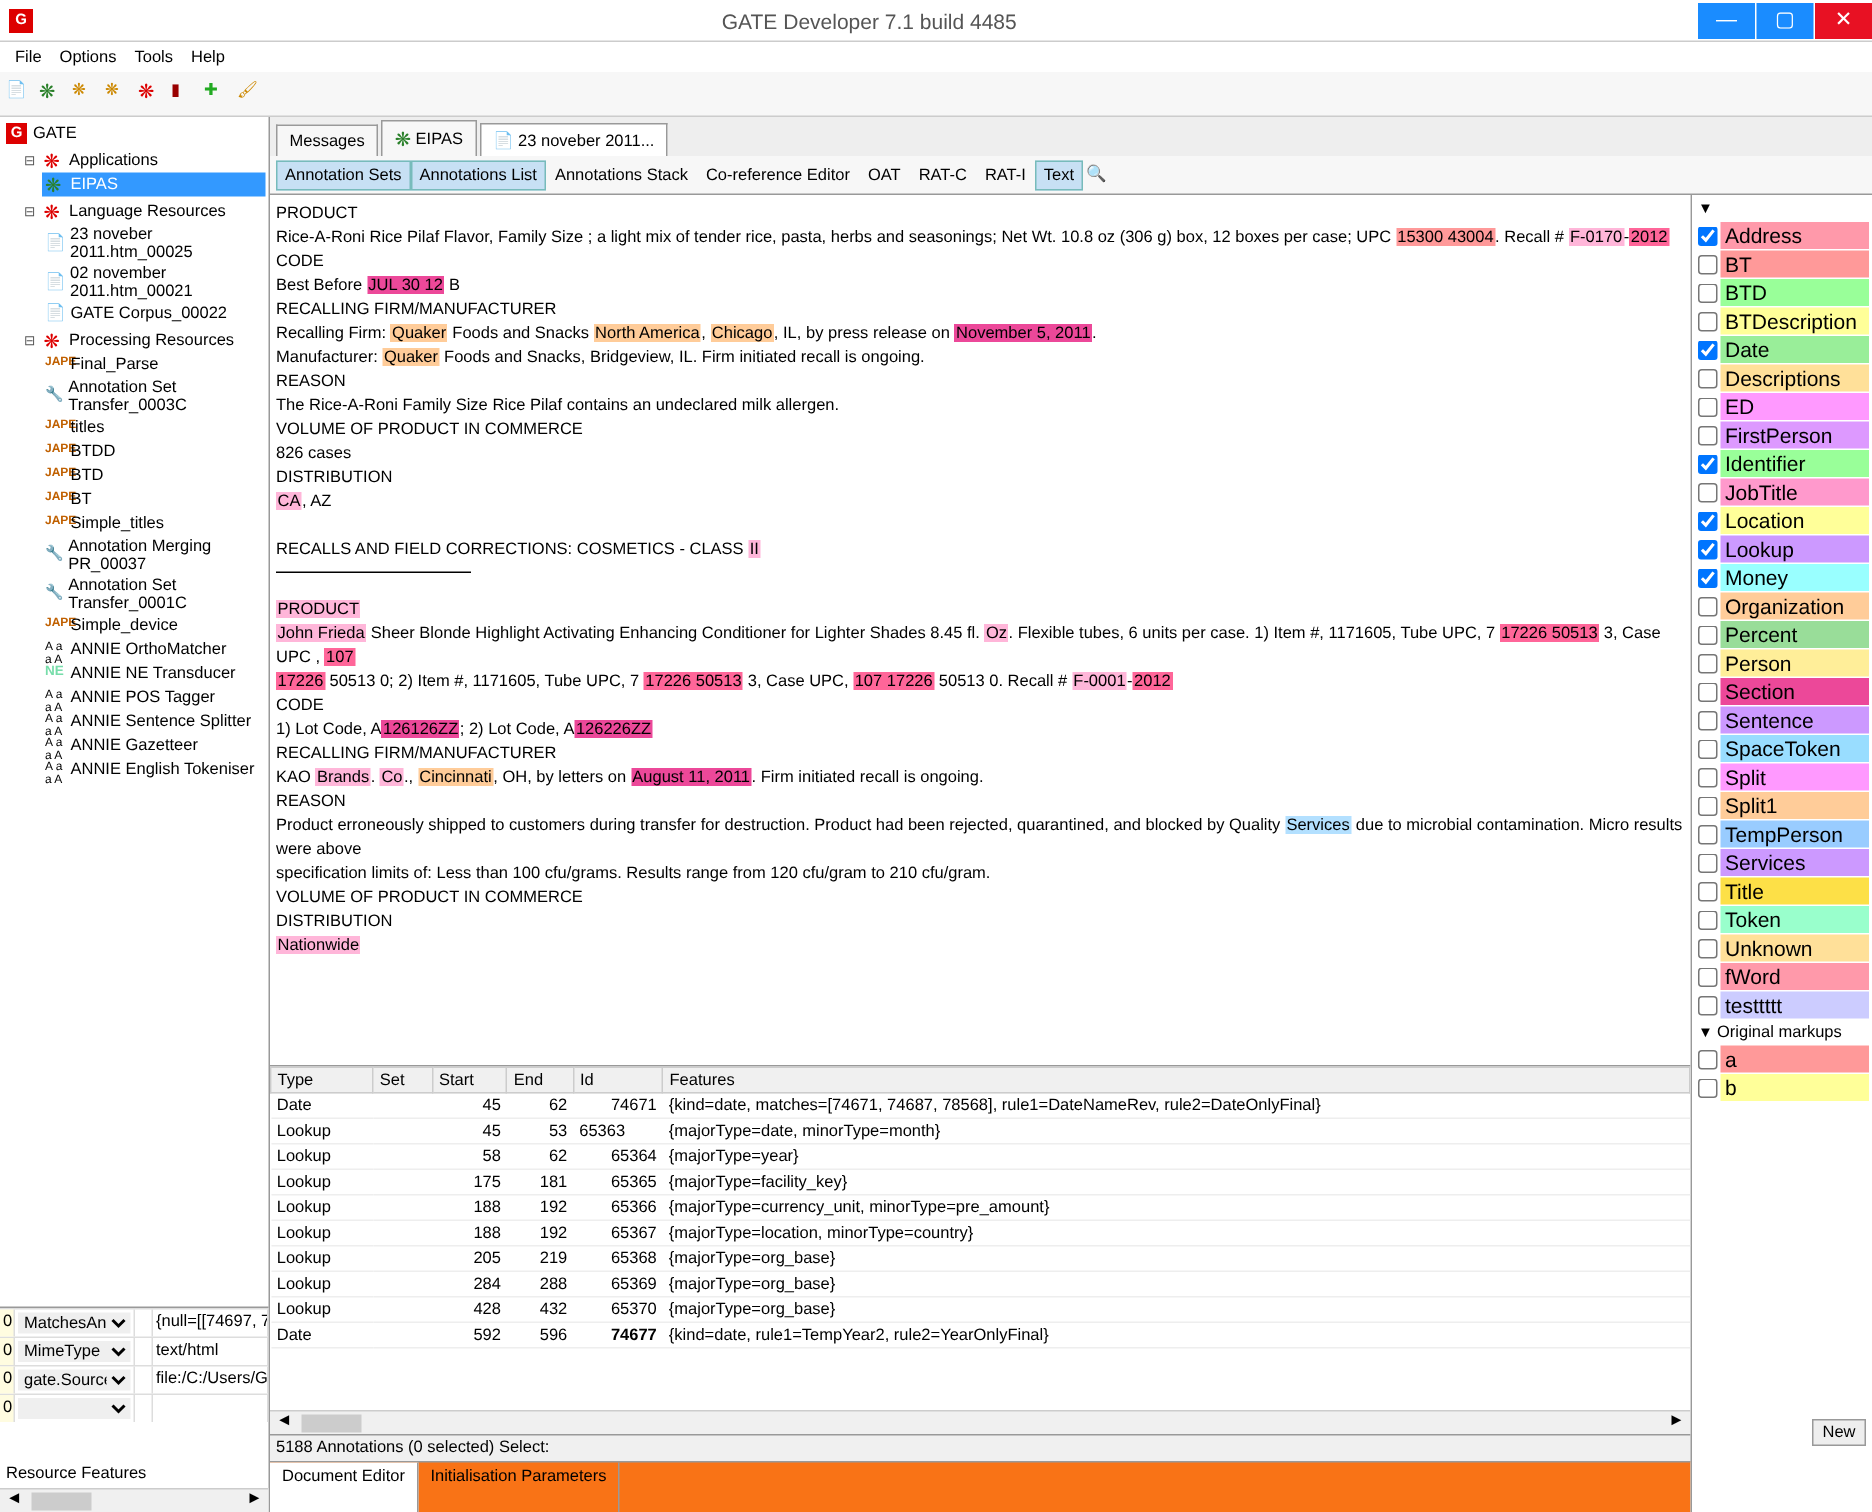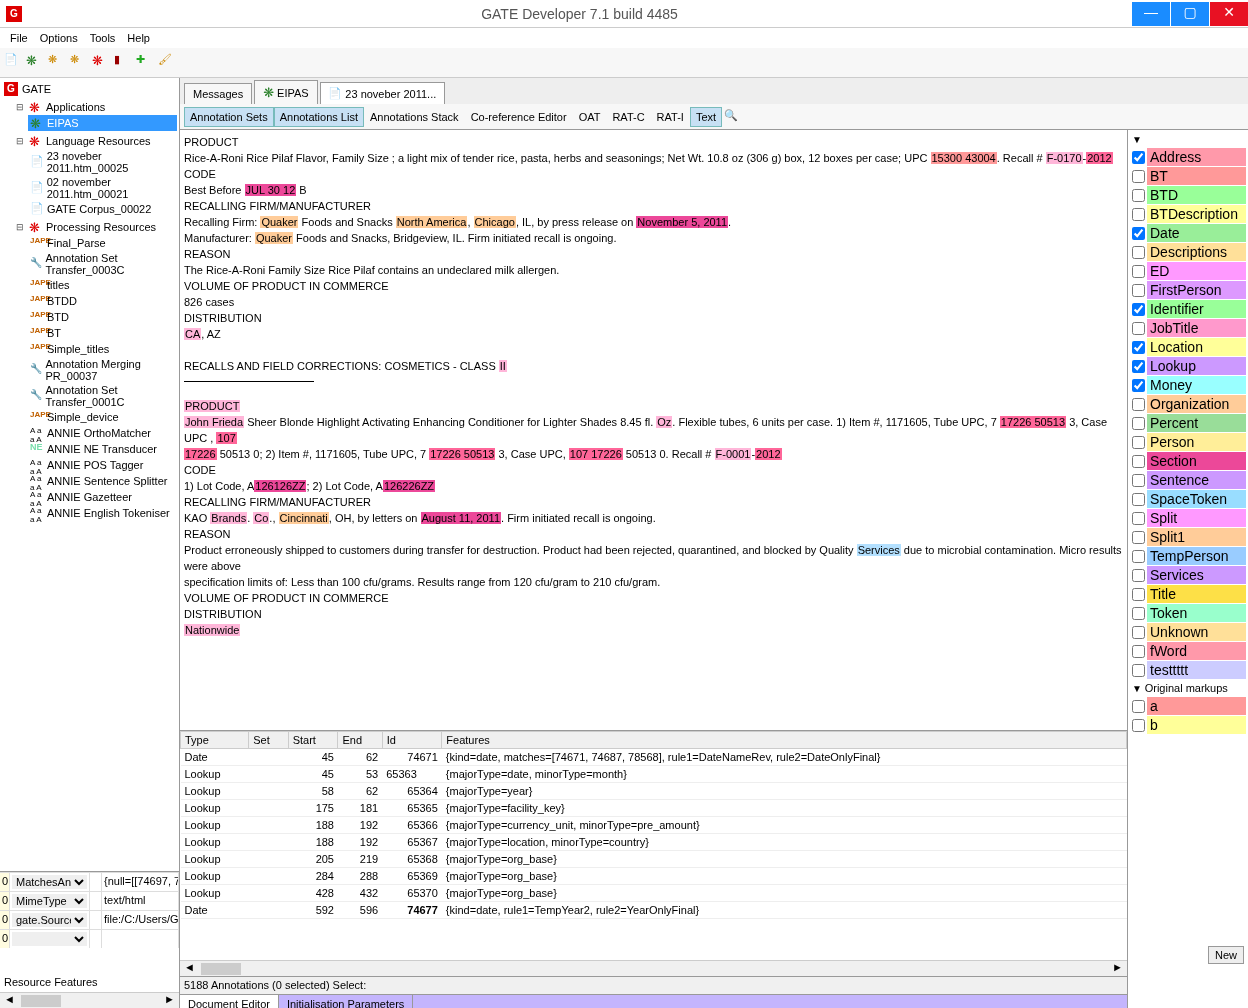"Document Editor" .bottom-tabs { background: #c4b5fd -> #f97316; height: 14px -> 34px }
